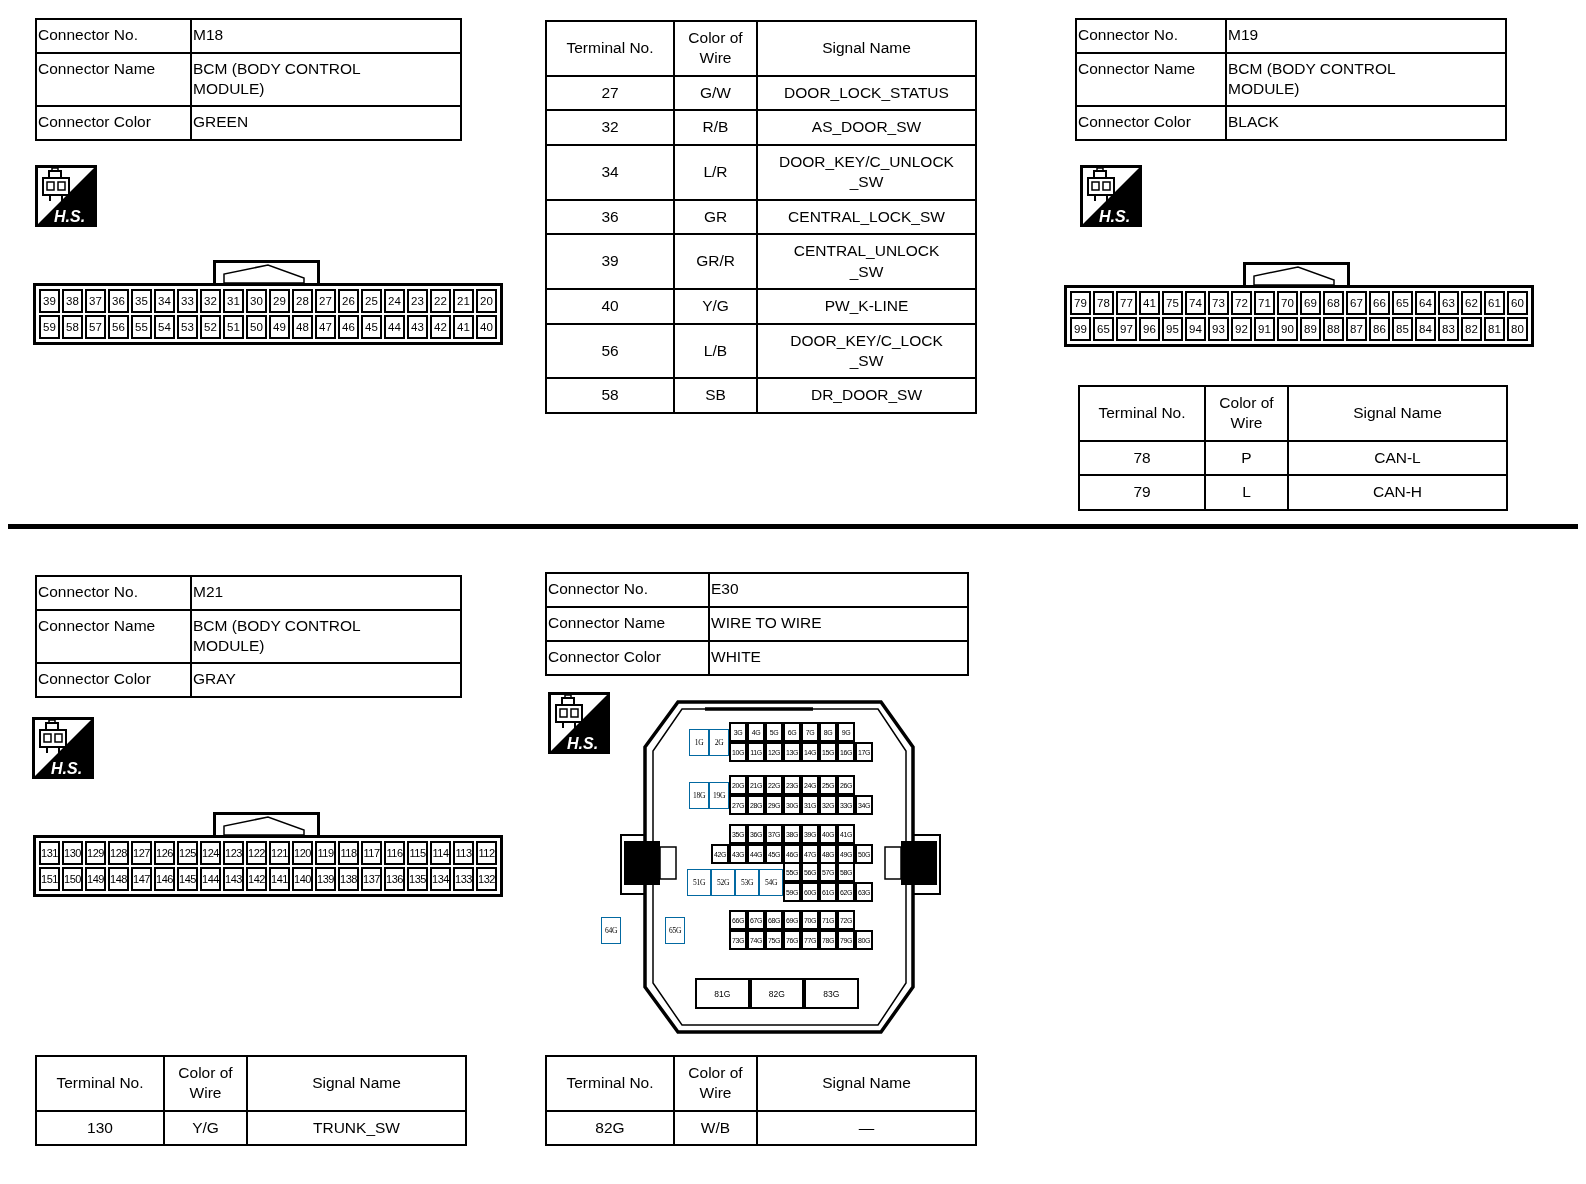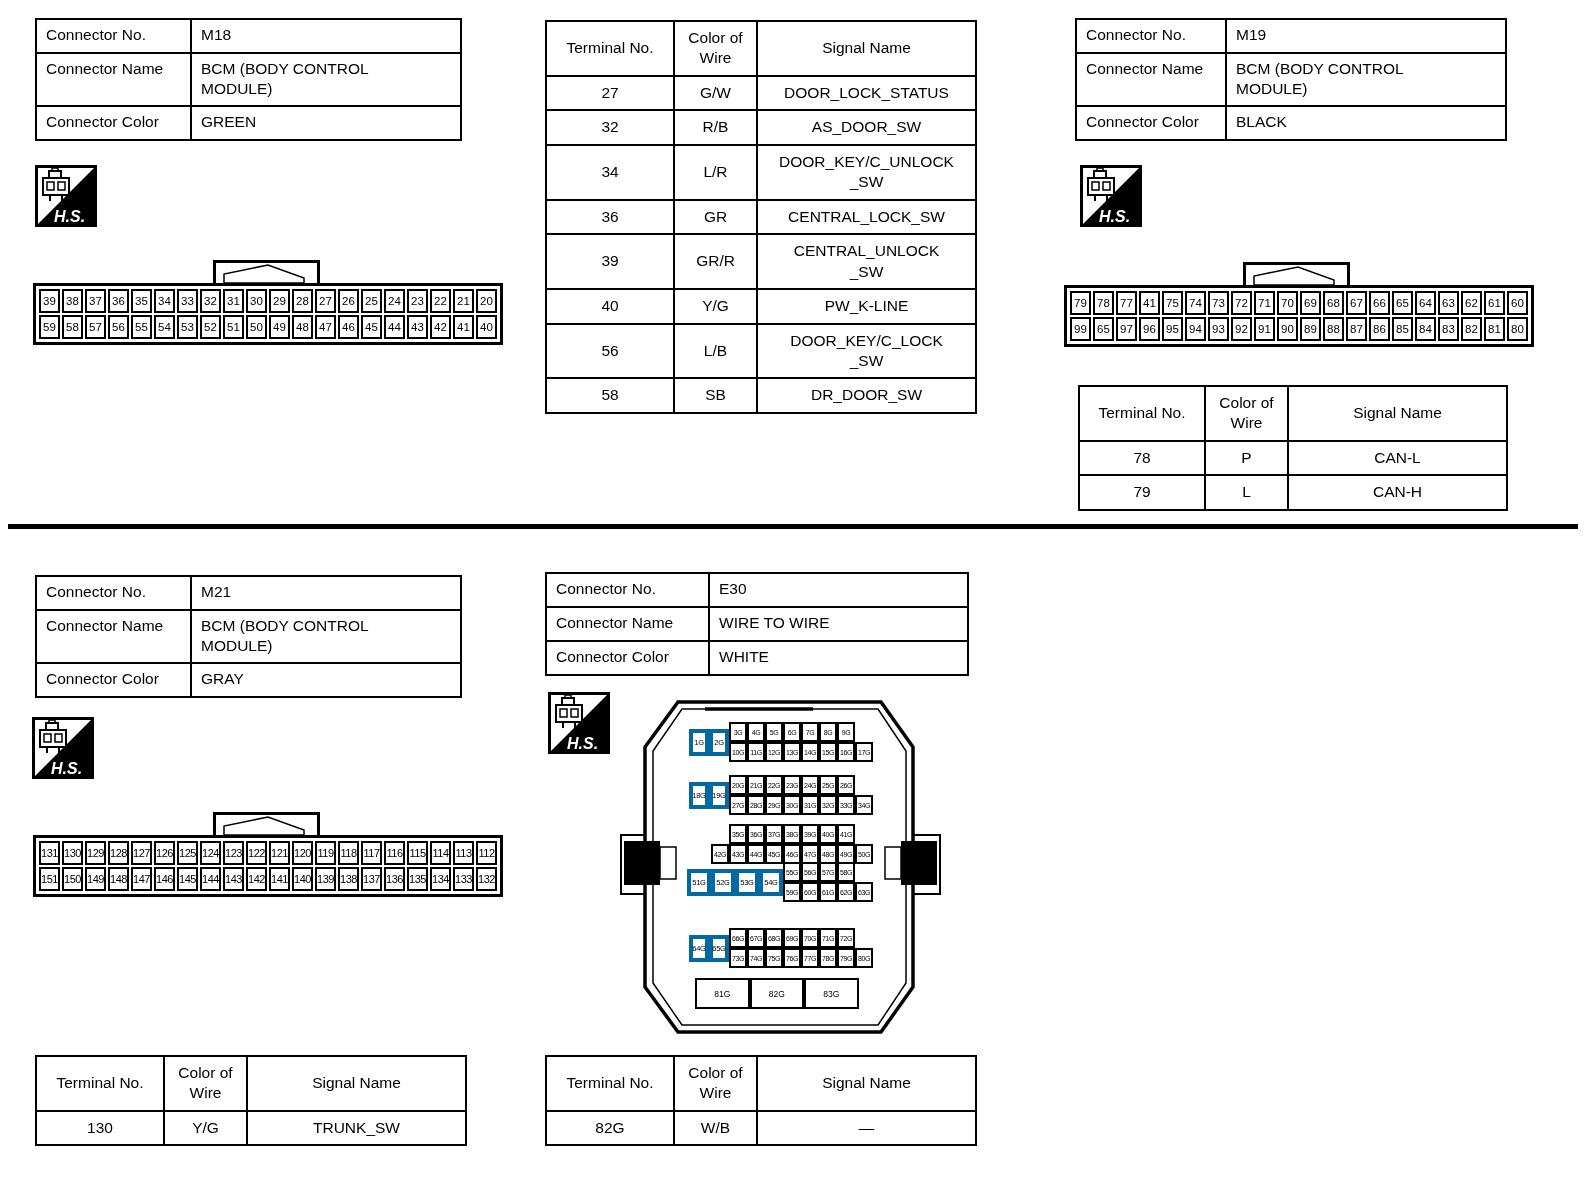"Connector No." .info td { padding: 5px 9px -> 5px 1px }
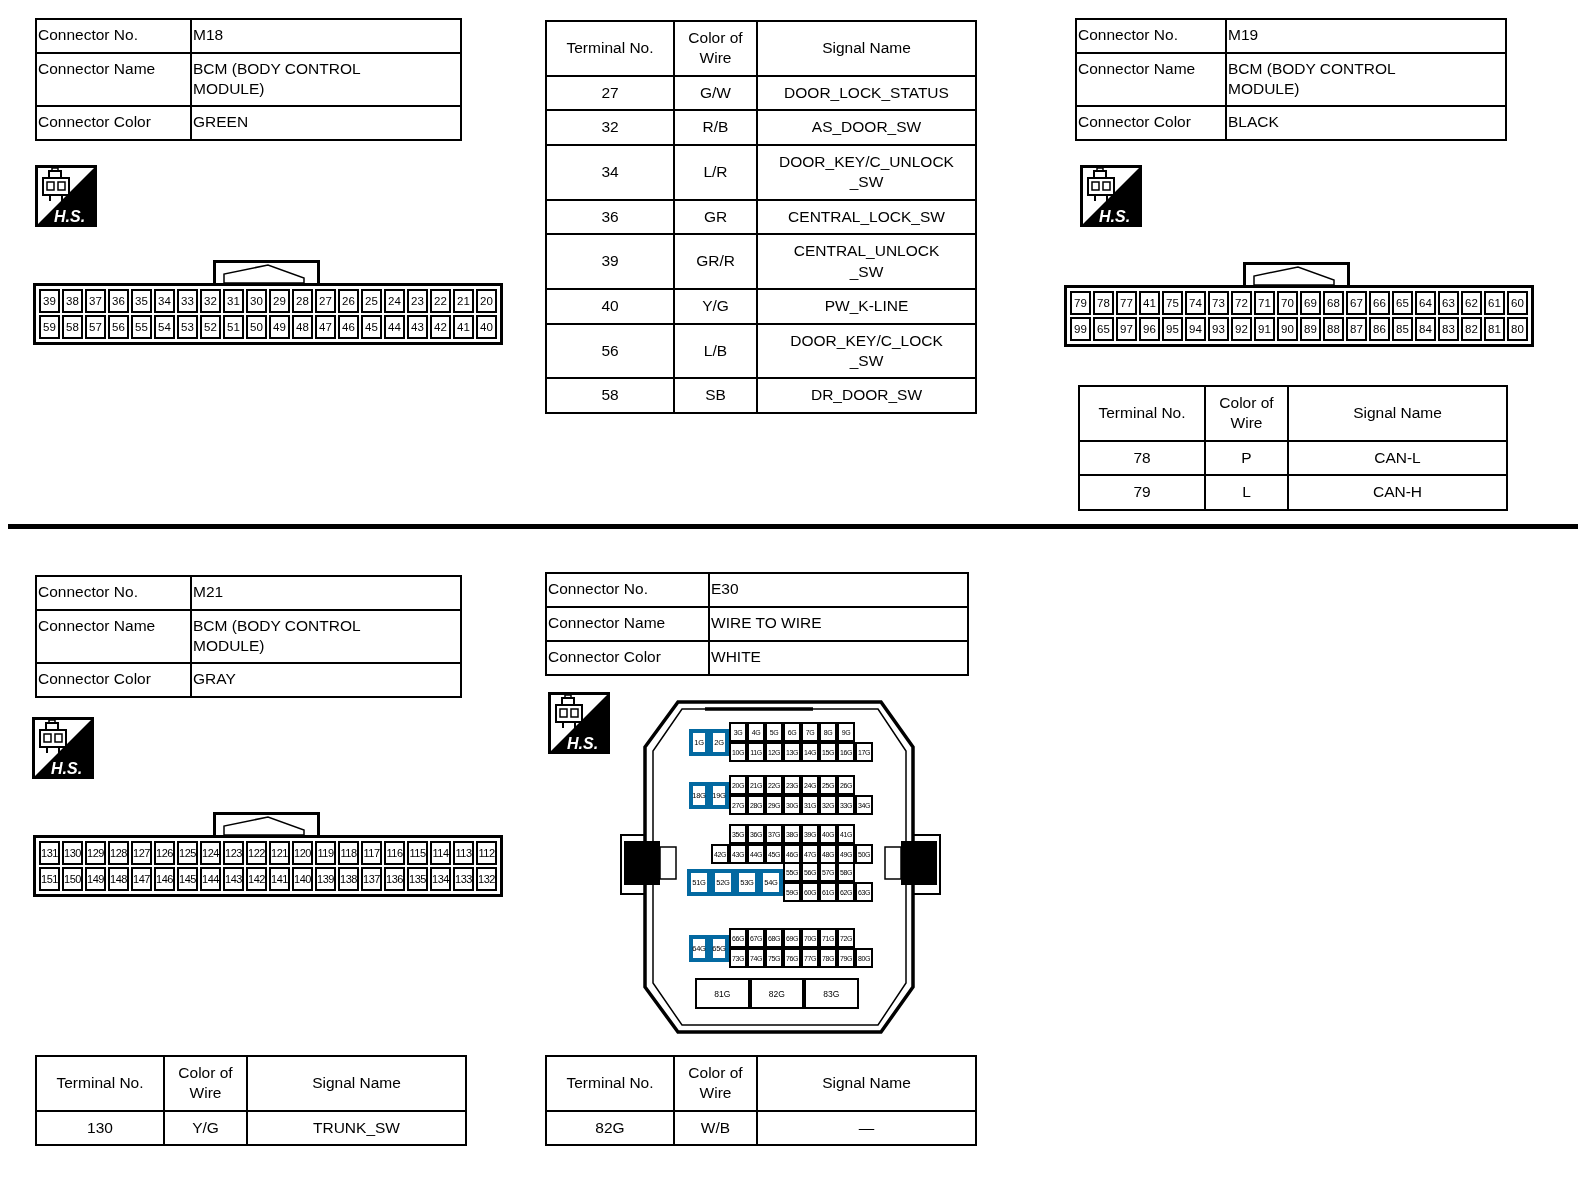"1G" .ebig { border: 4px solid #0369a1 -> 1px solid #0369a1; font-family: none -> Liberation Serif, serif }
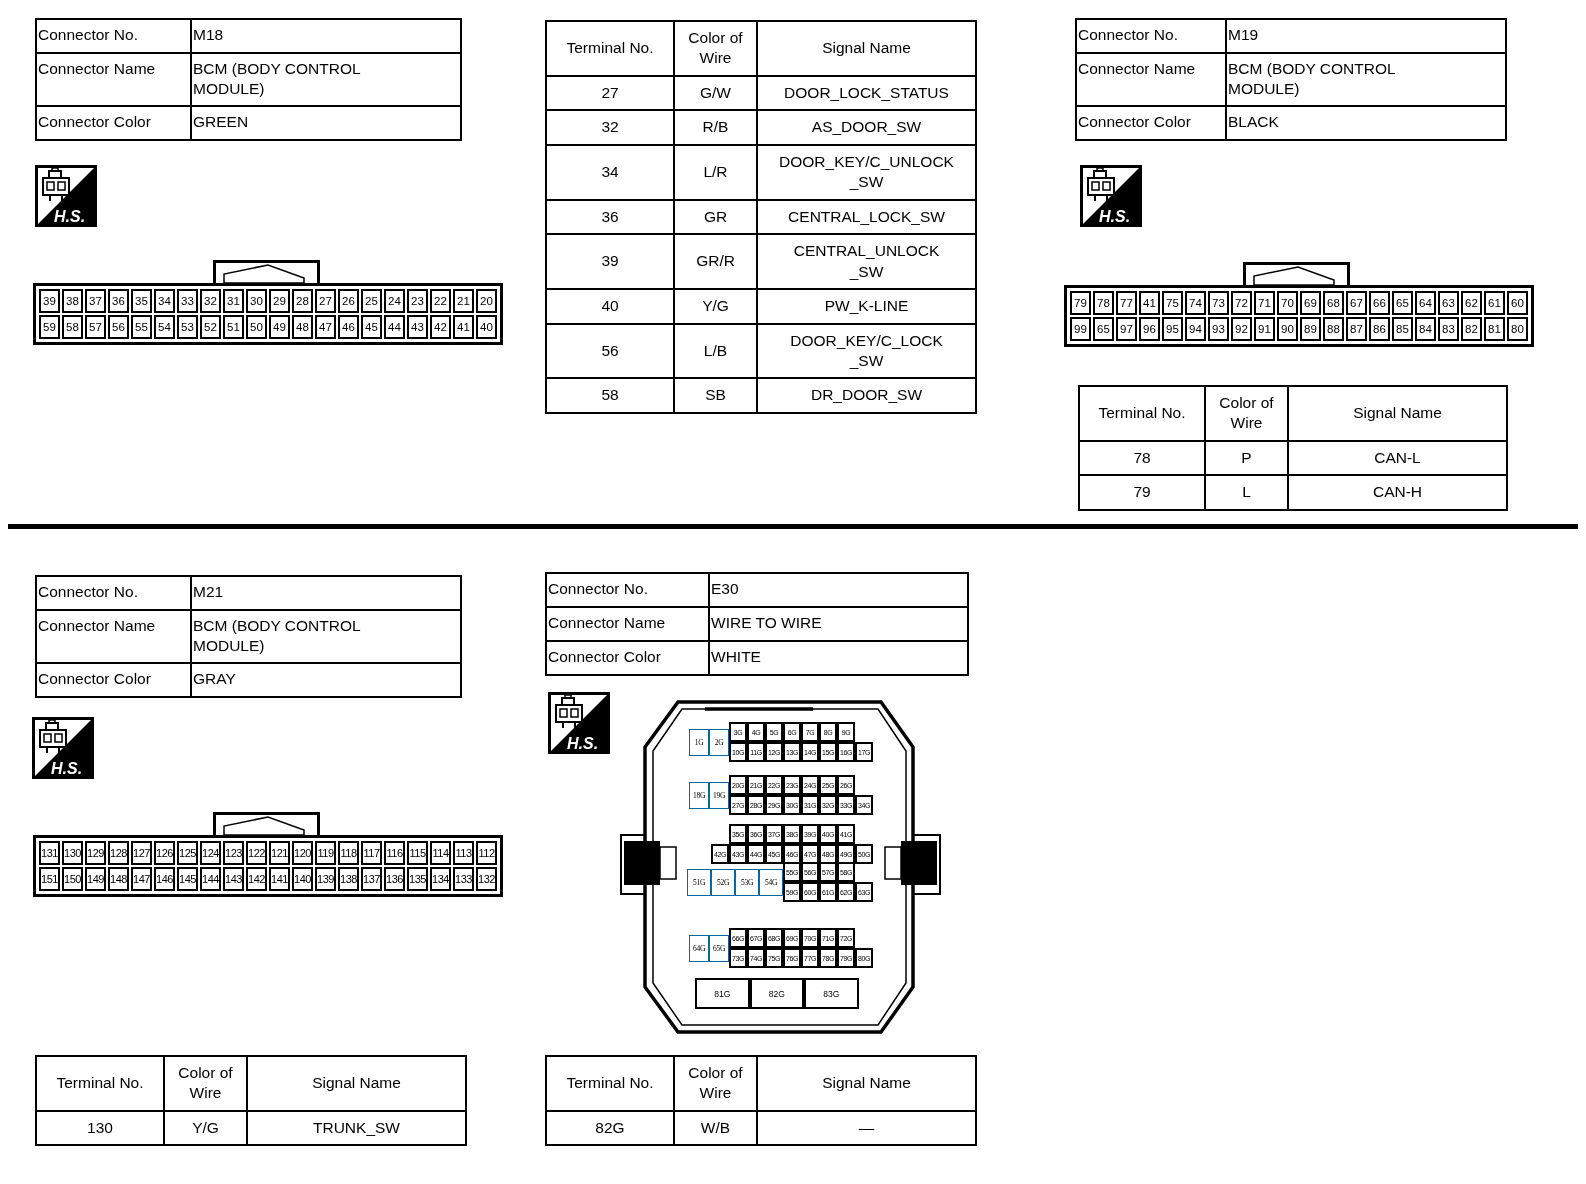"64G" div.egrp { gap: none -> 44px; top: 240px -> 222px }
